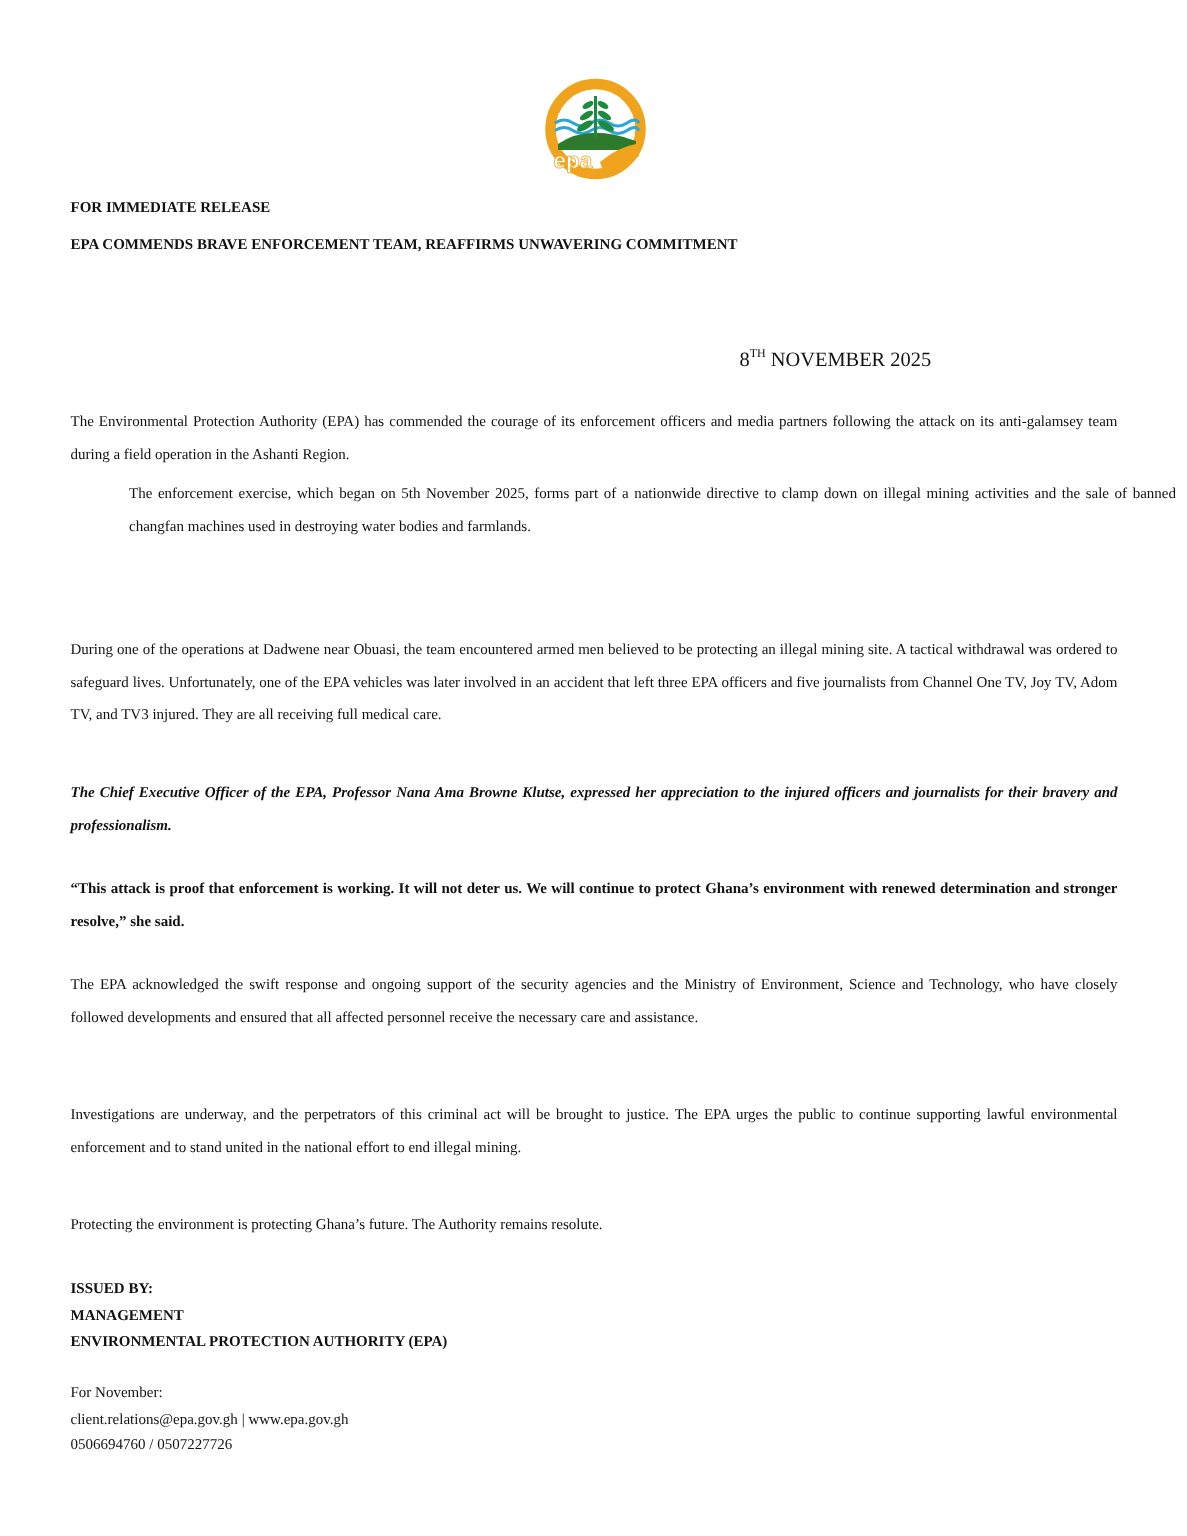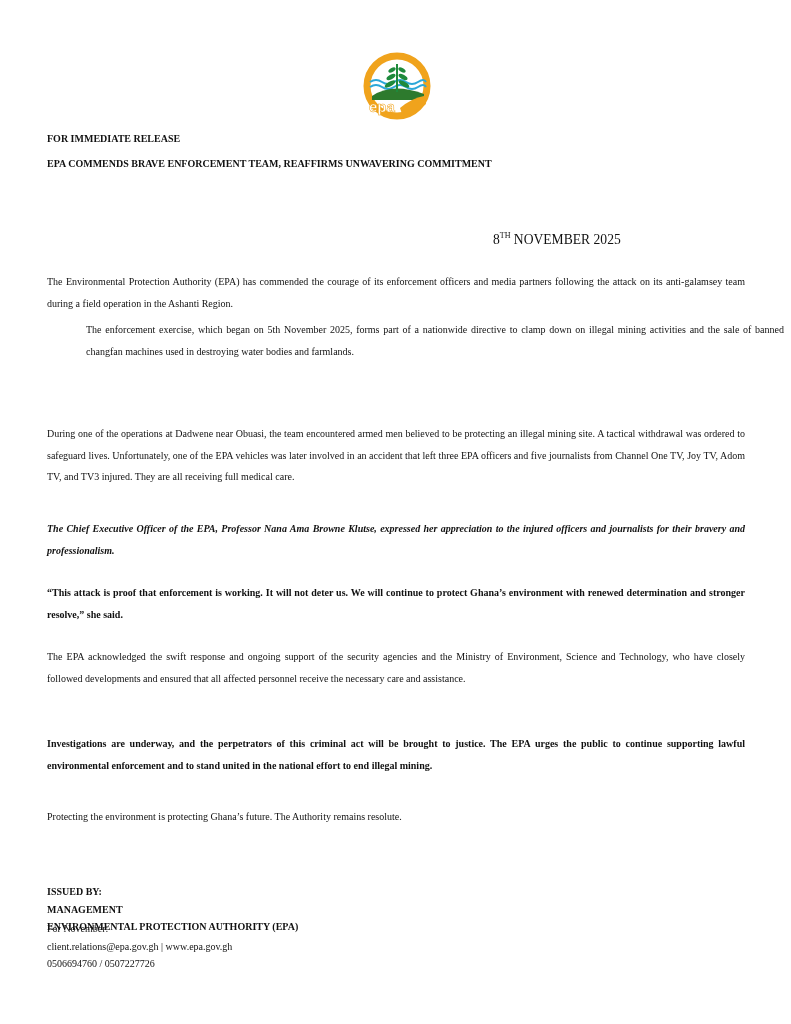"Investigations are underway, and the" div.block { font-weight: bold -> none }
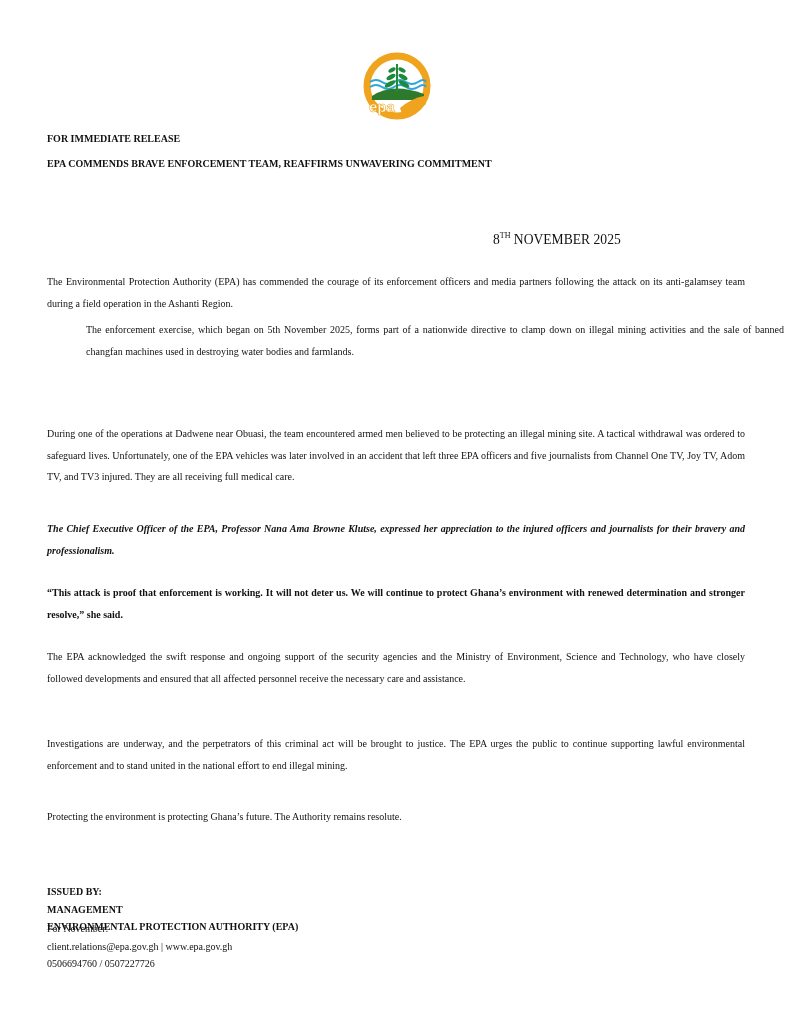"ISSUED BY:" div.block { margin-top: 32px -> none }
